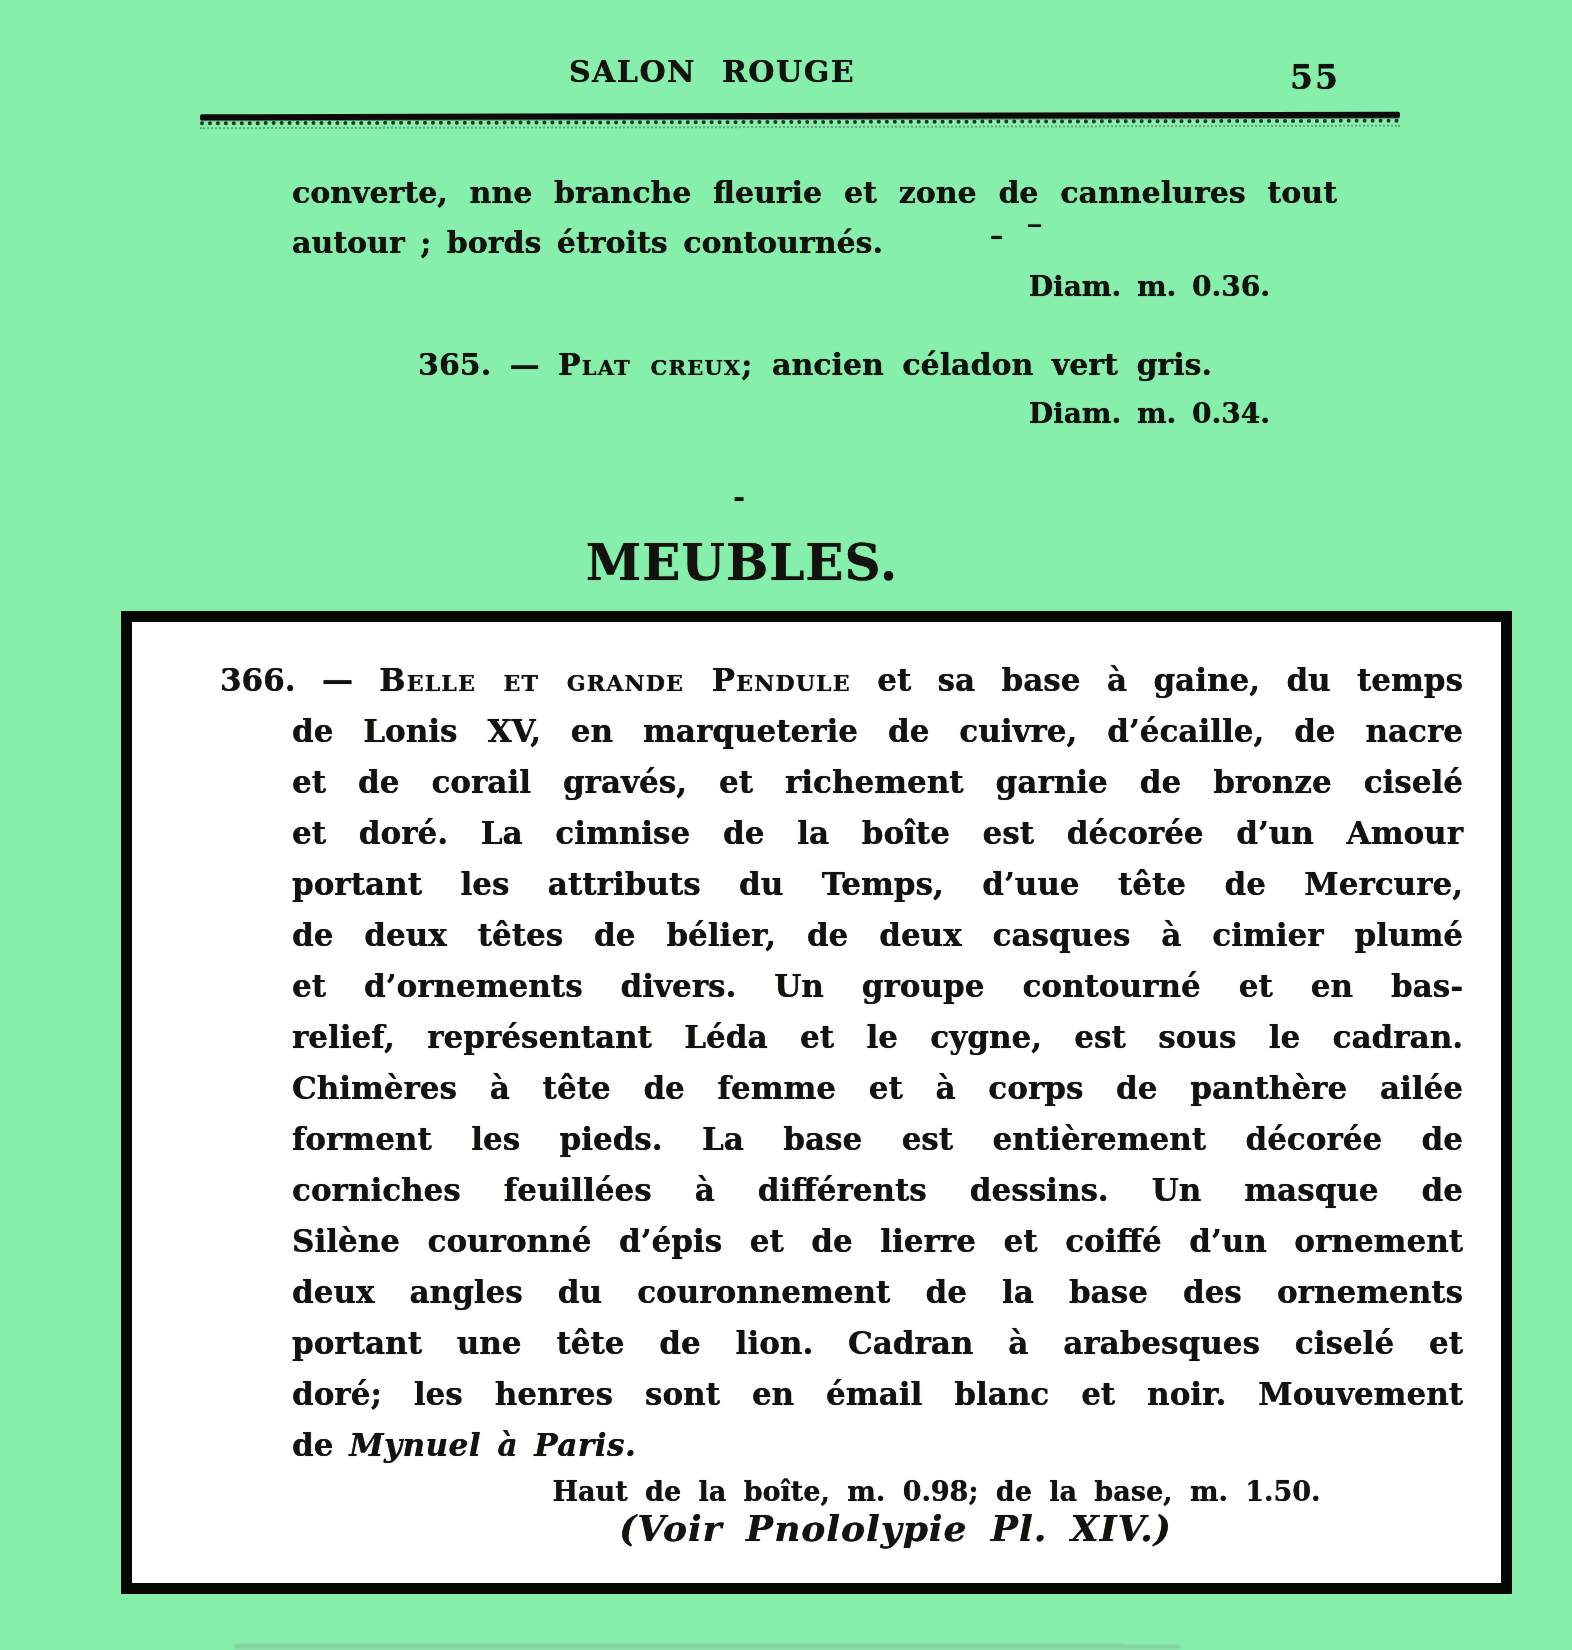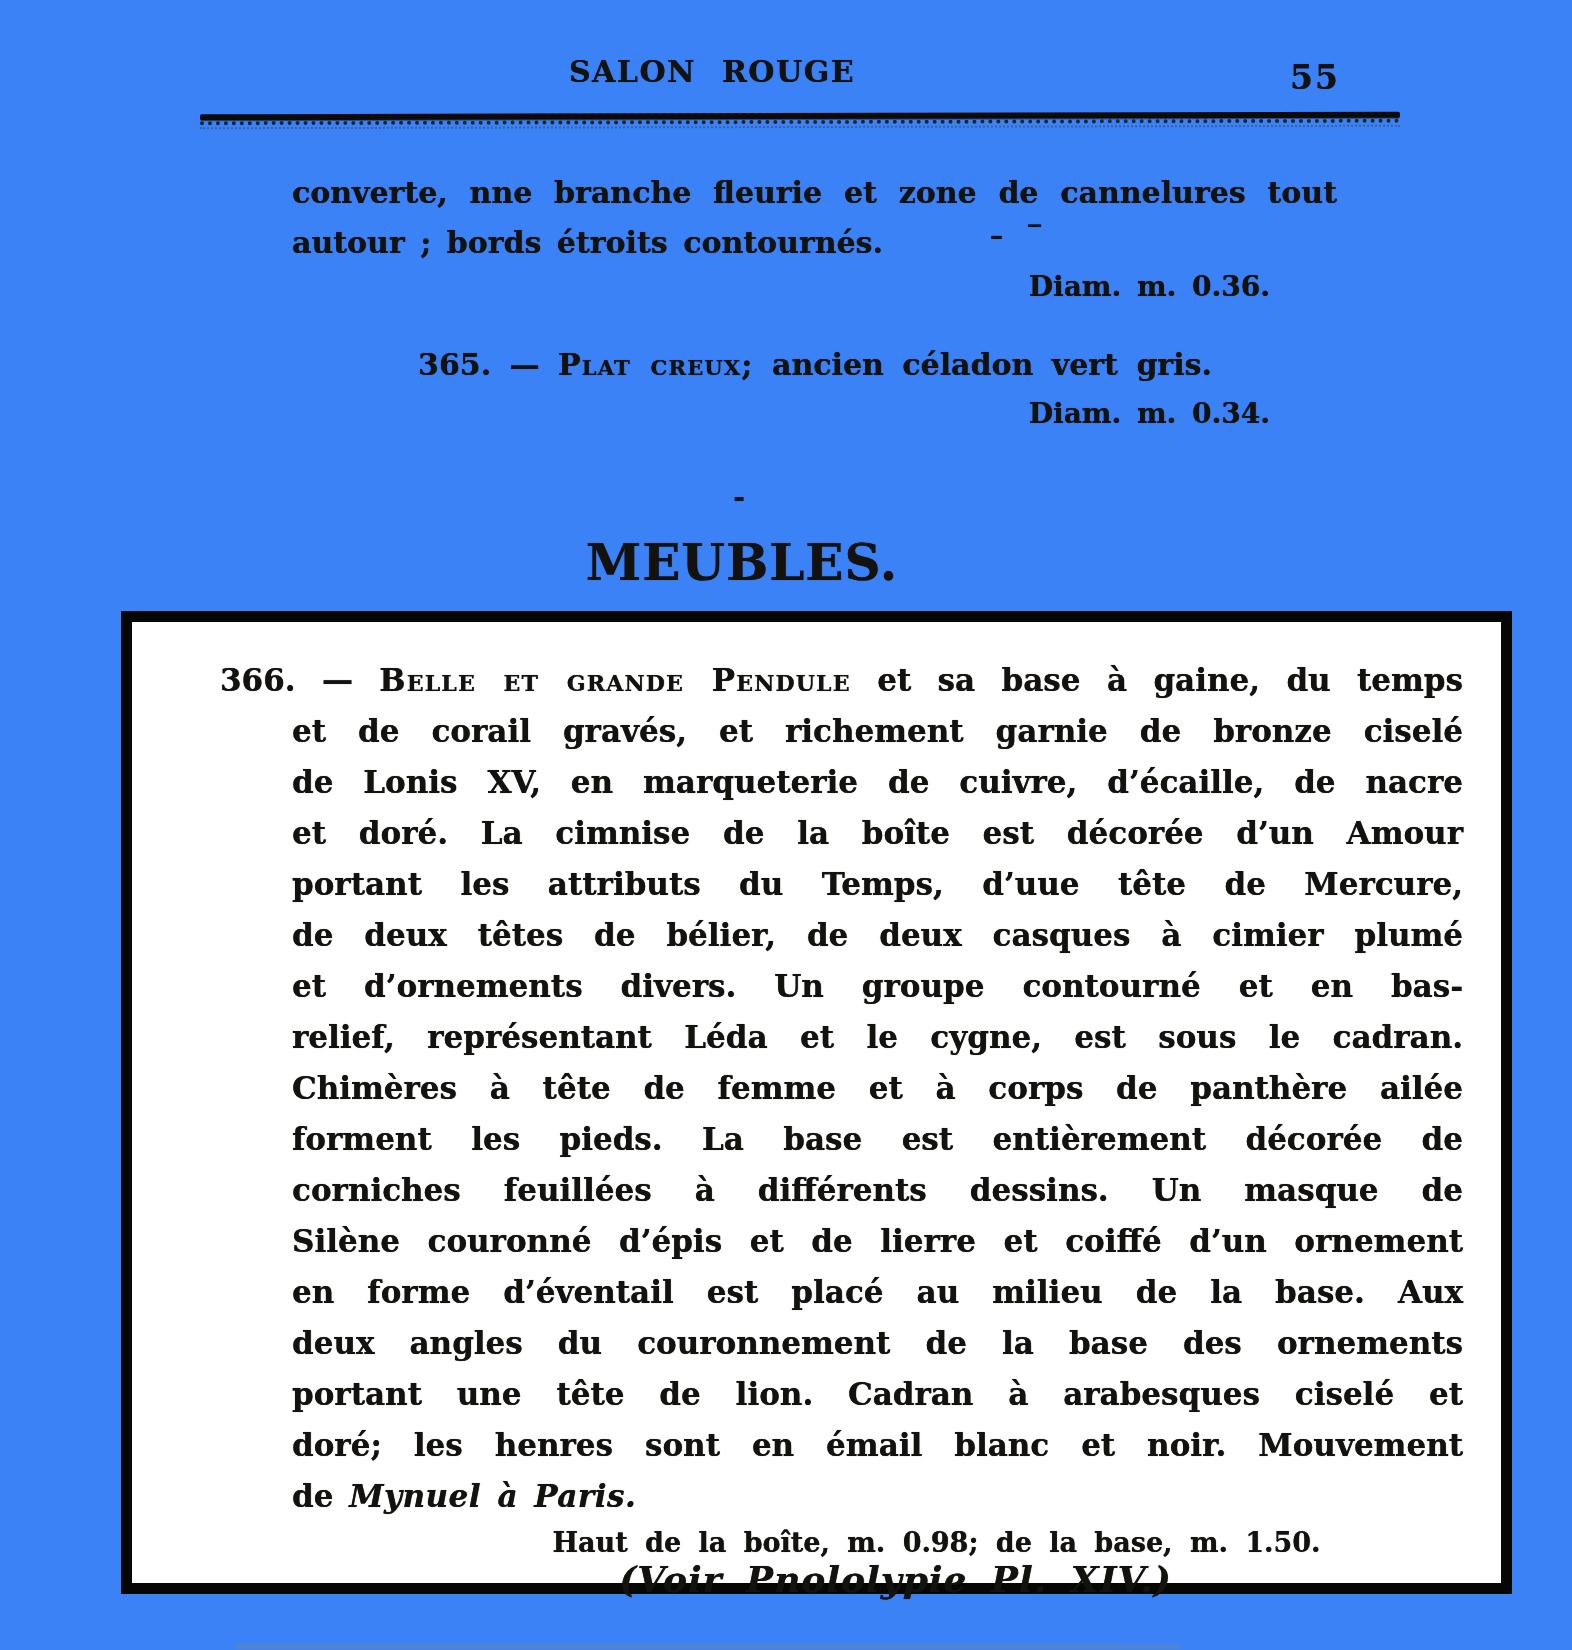"SALON ROUGE" .page { background: #3b82f6 -> #86efac }
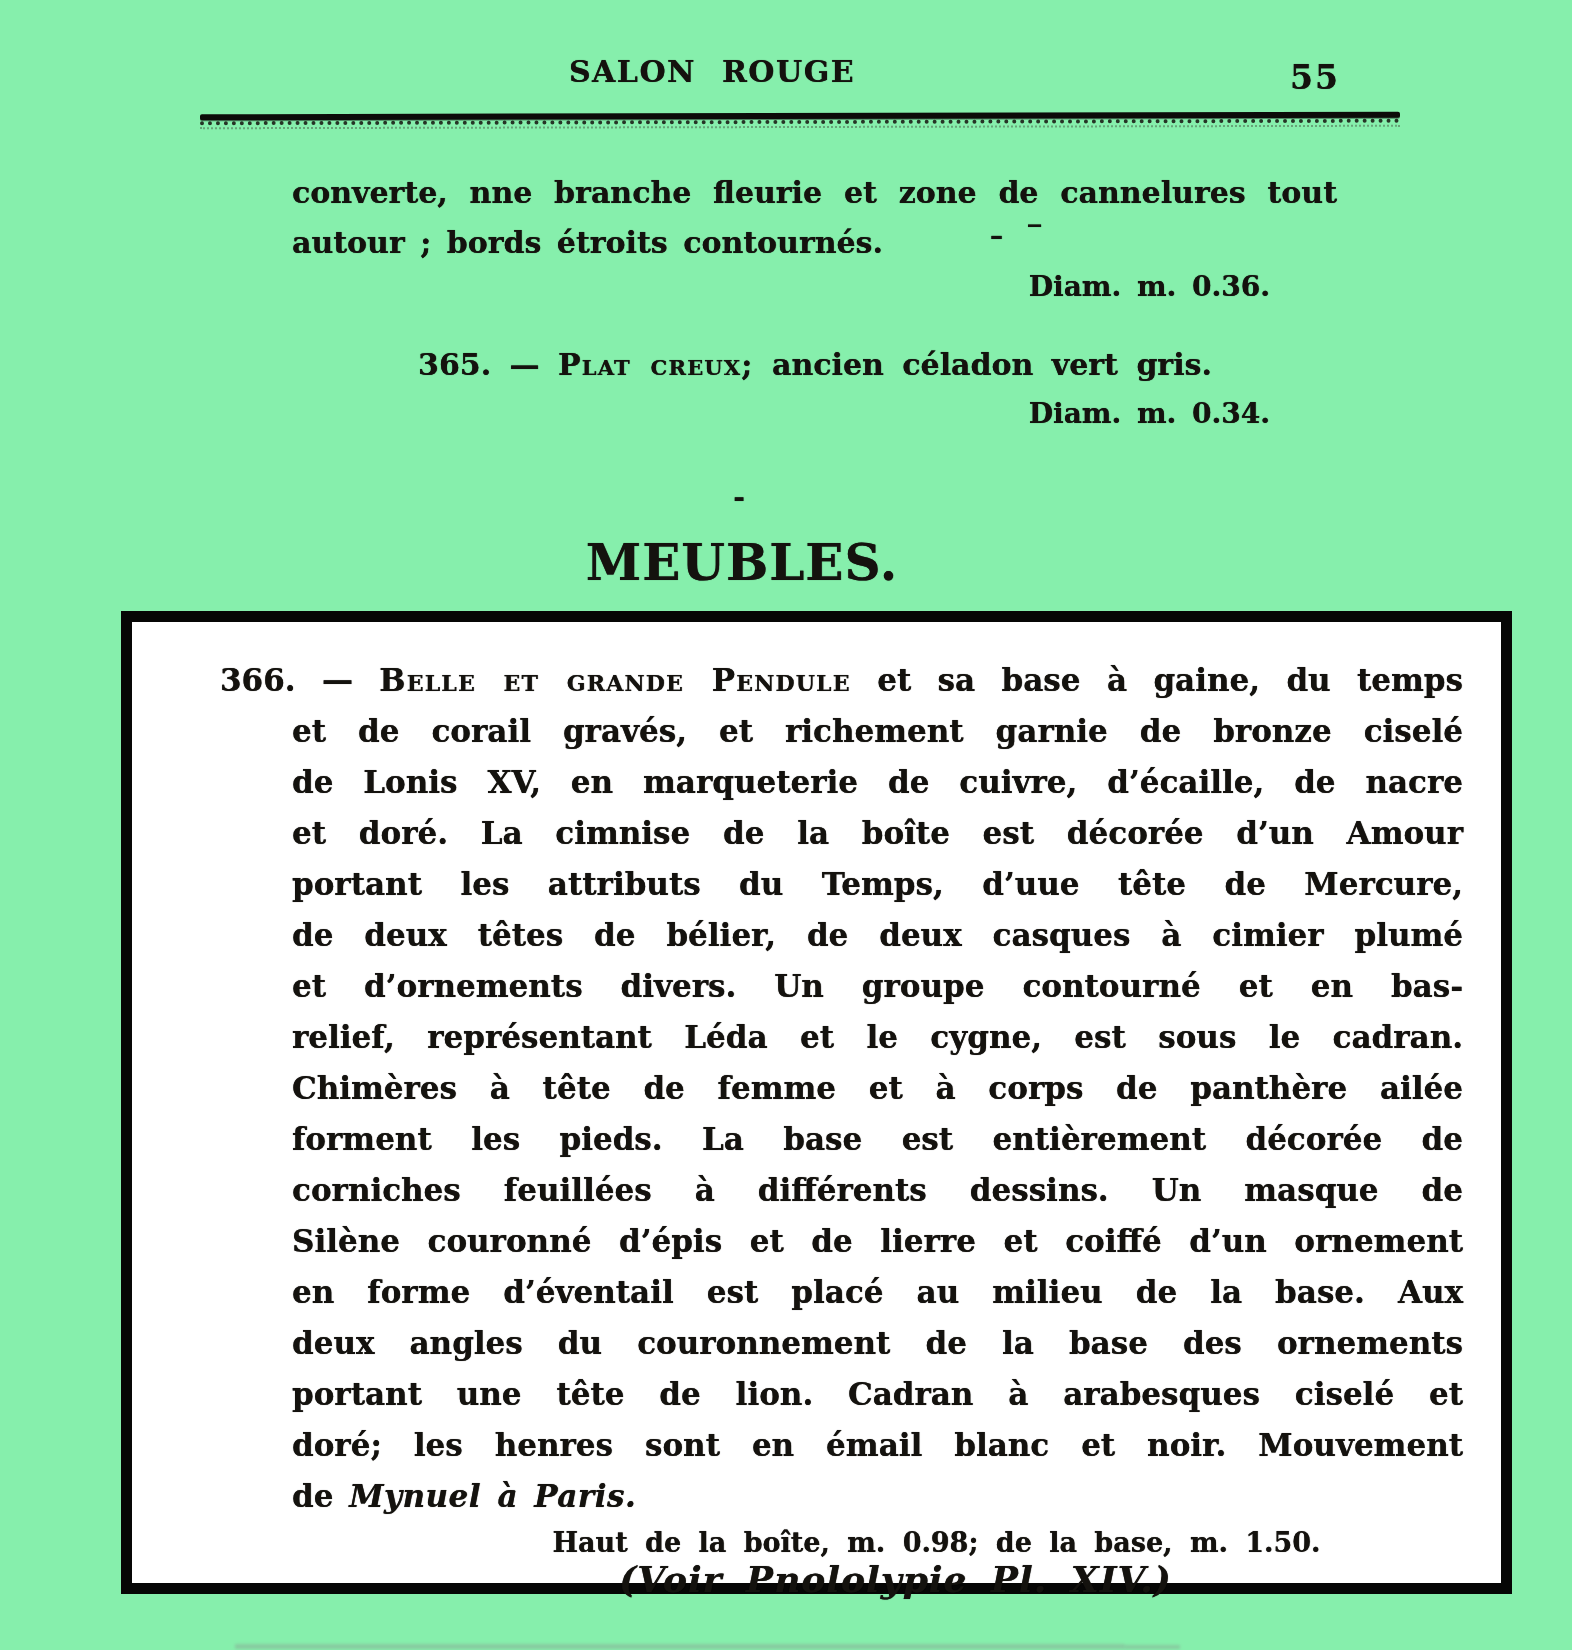"et de corail gravés, et" div.jline { order: before "de Lonis XV, en marqueterie" -> after "de Lonis XV, en marqueterie" }
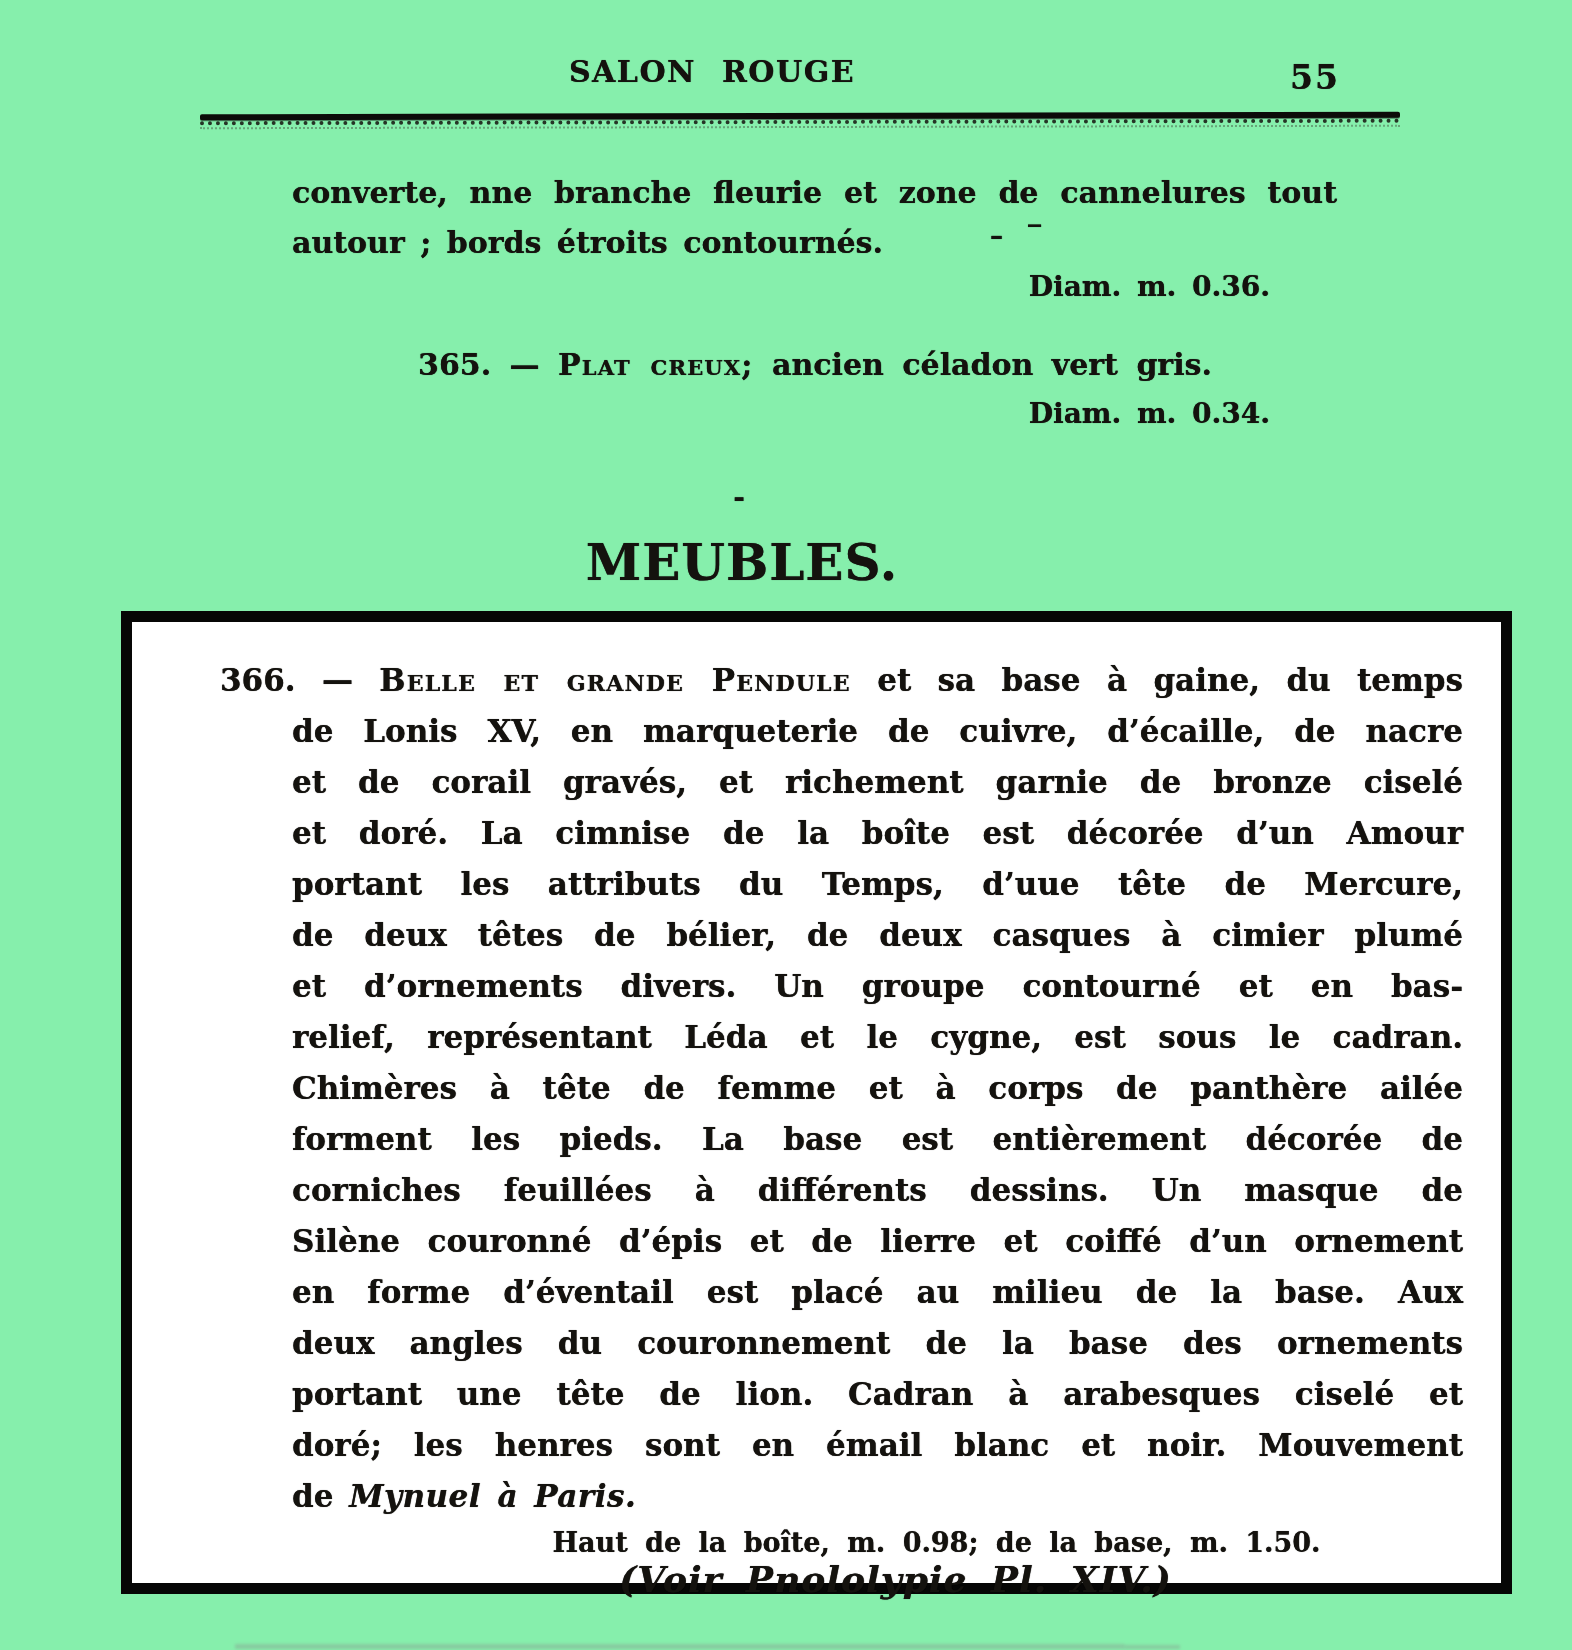"en forme d’éventail est placé" div.jline { html: <div><span>en forme d’éventail est placé au milieu de la base. Aux</span></div> -> none }
